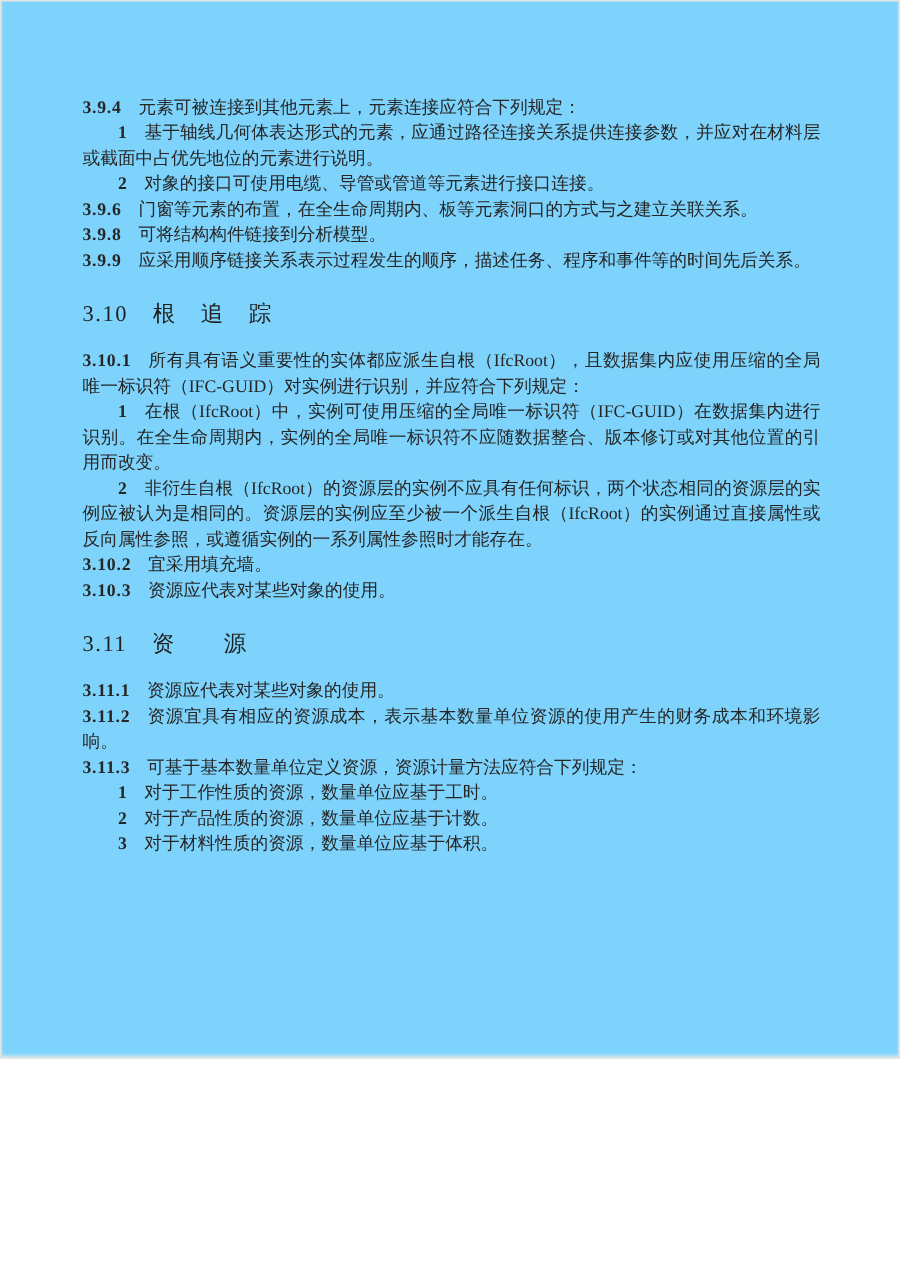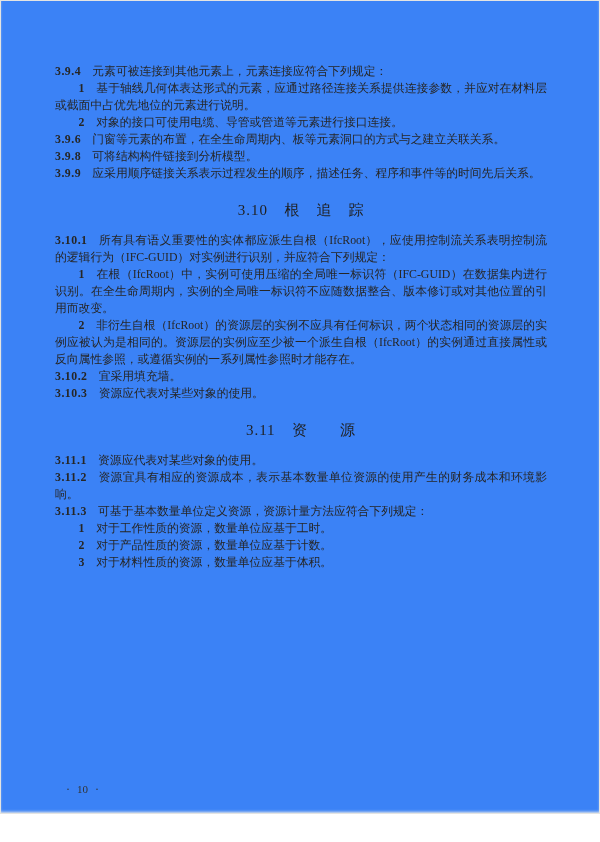"3.9.4 元素可被连接到其他元素上，元素连接应符合下列规定：" .page { background: #3b82f6 -> #7dd3fc; height: 814px -> 706px }
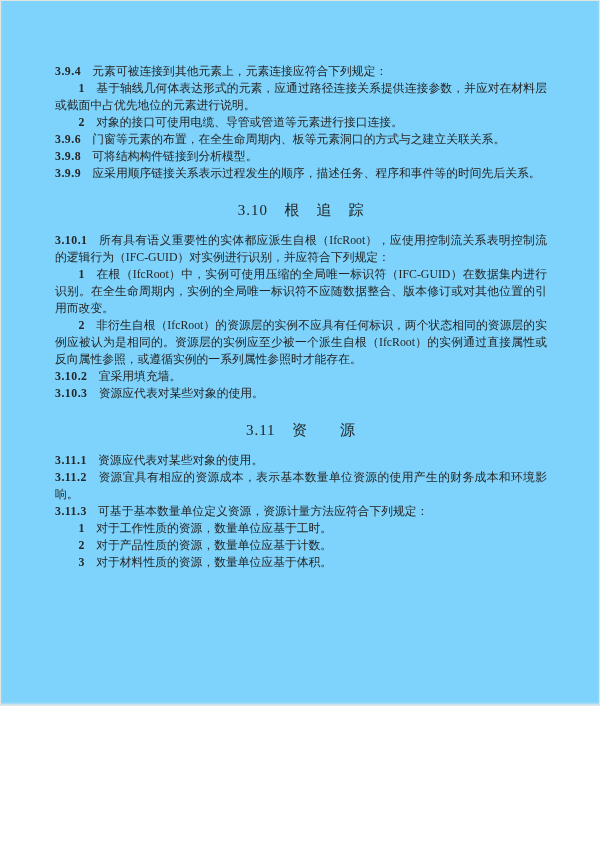"3.10 根 追 踪" .heading { text-align: center -> none }
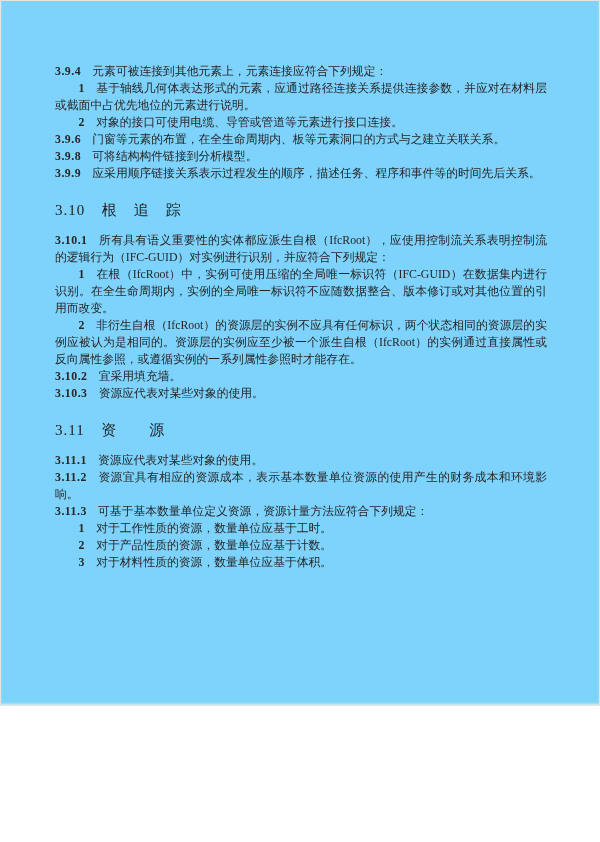"所有具有语义重要性的实体都应派生自根（IfcRoot），应使用控制流关系表明控制" span { text: 应使用控制流关系表明控制流的逻辑行为 -> 且数据集内应使用压缩的全局唯一标识符 }
